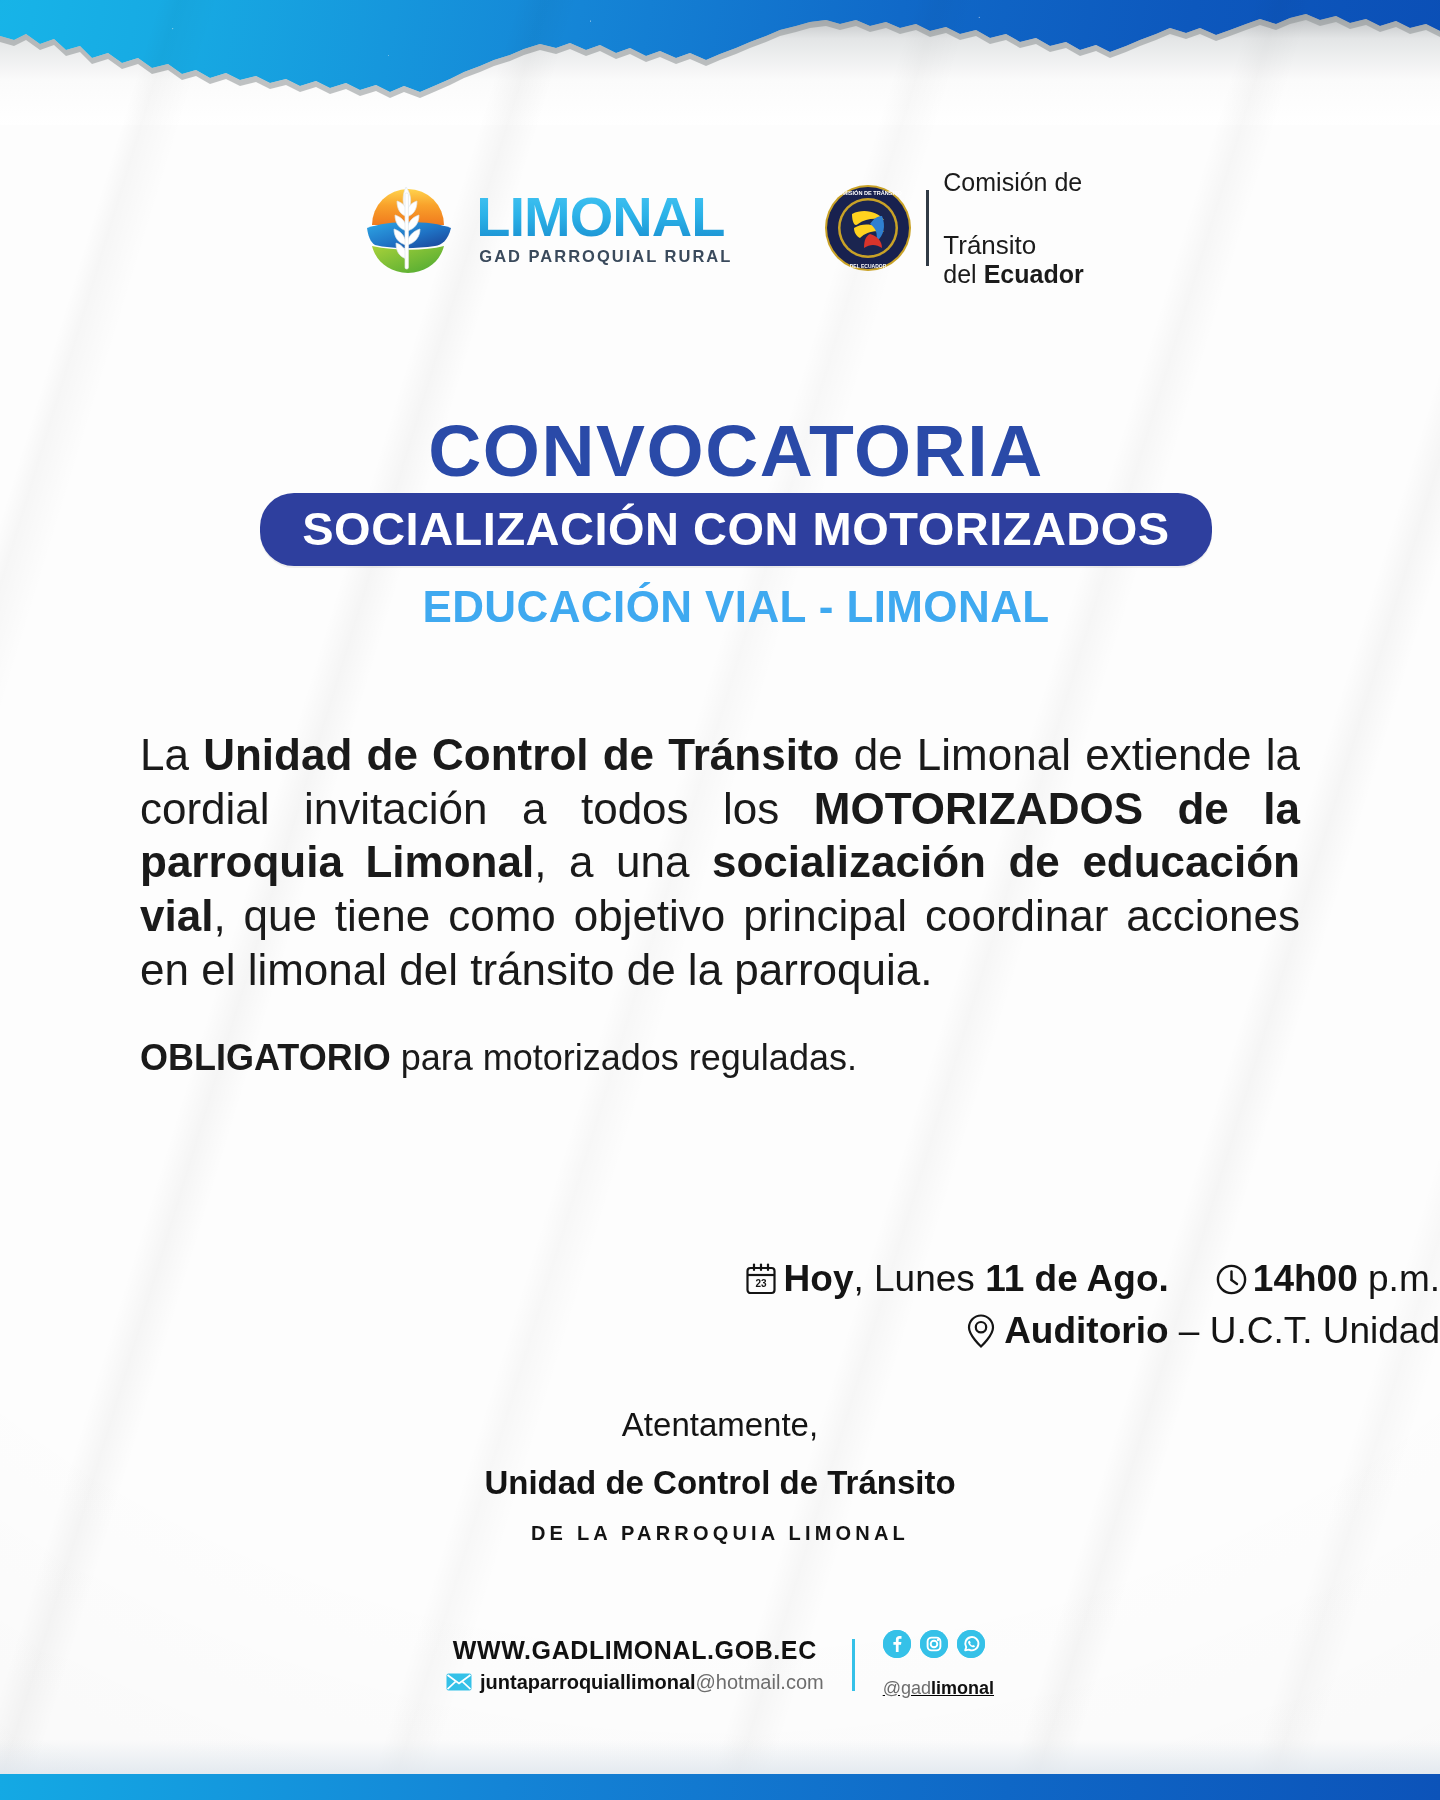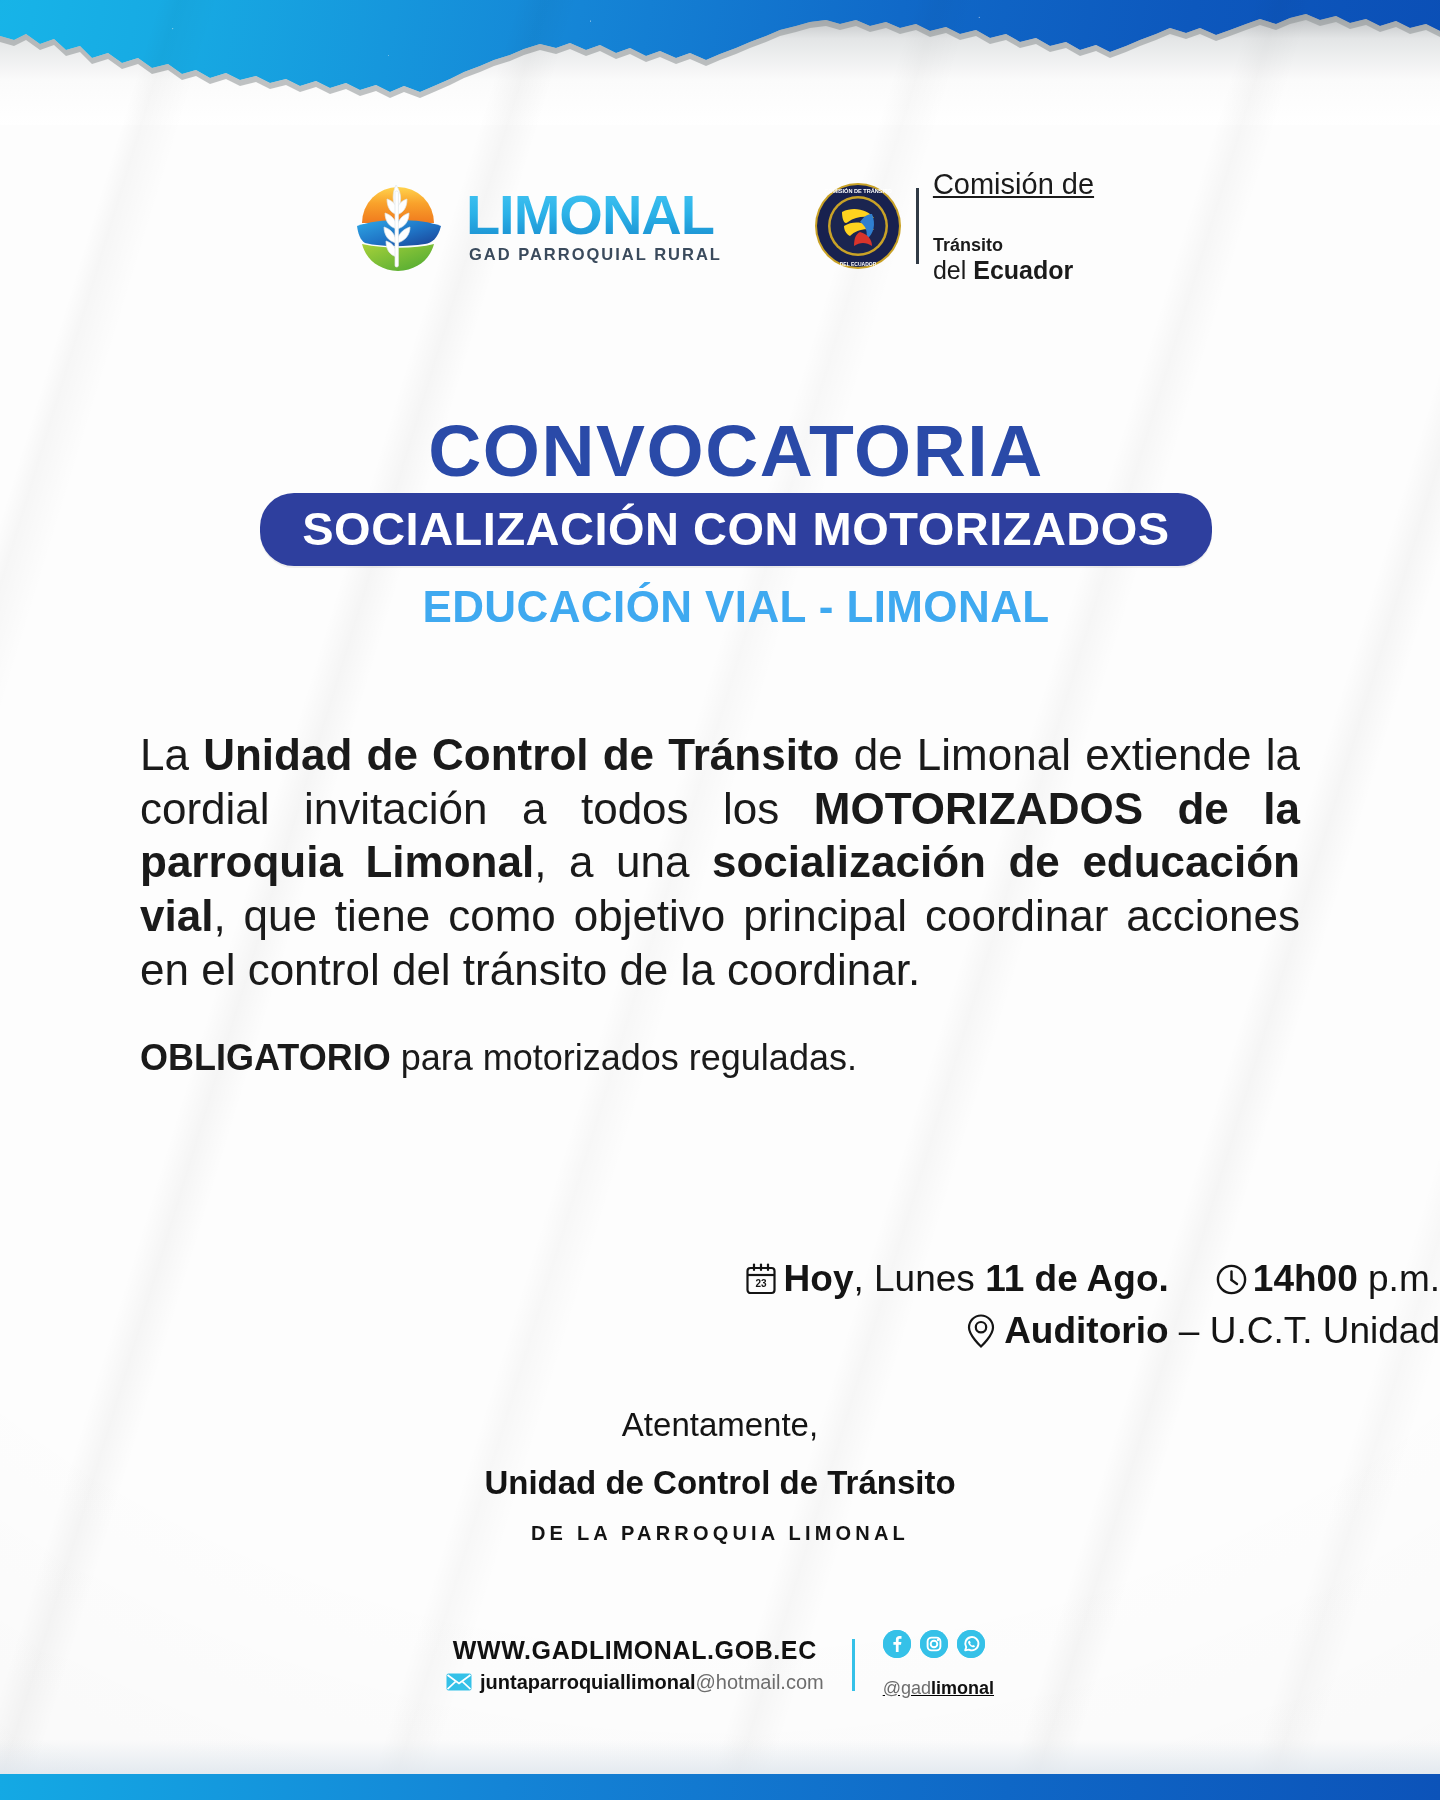"Comisión de" .cte-l1 { font-size: 29px -> 25px; text-decoration: underline -> none }
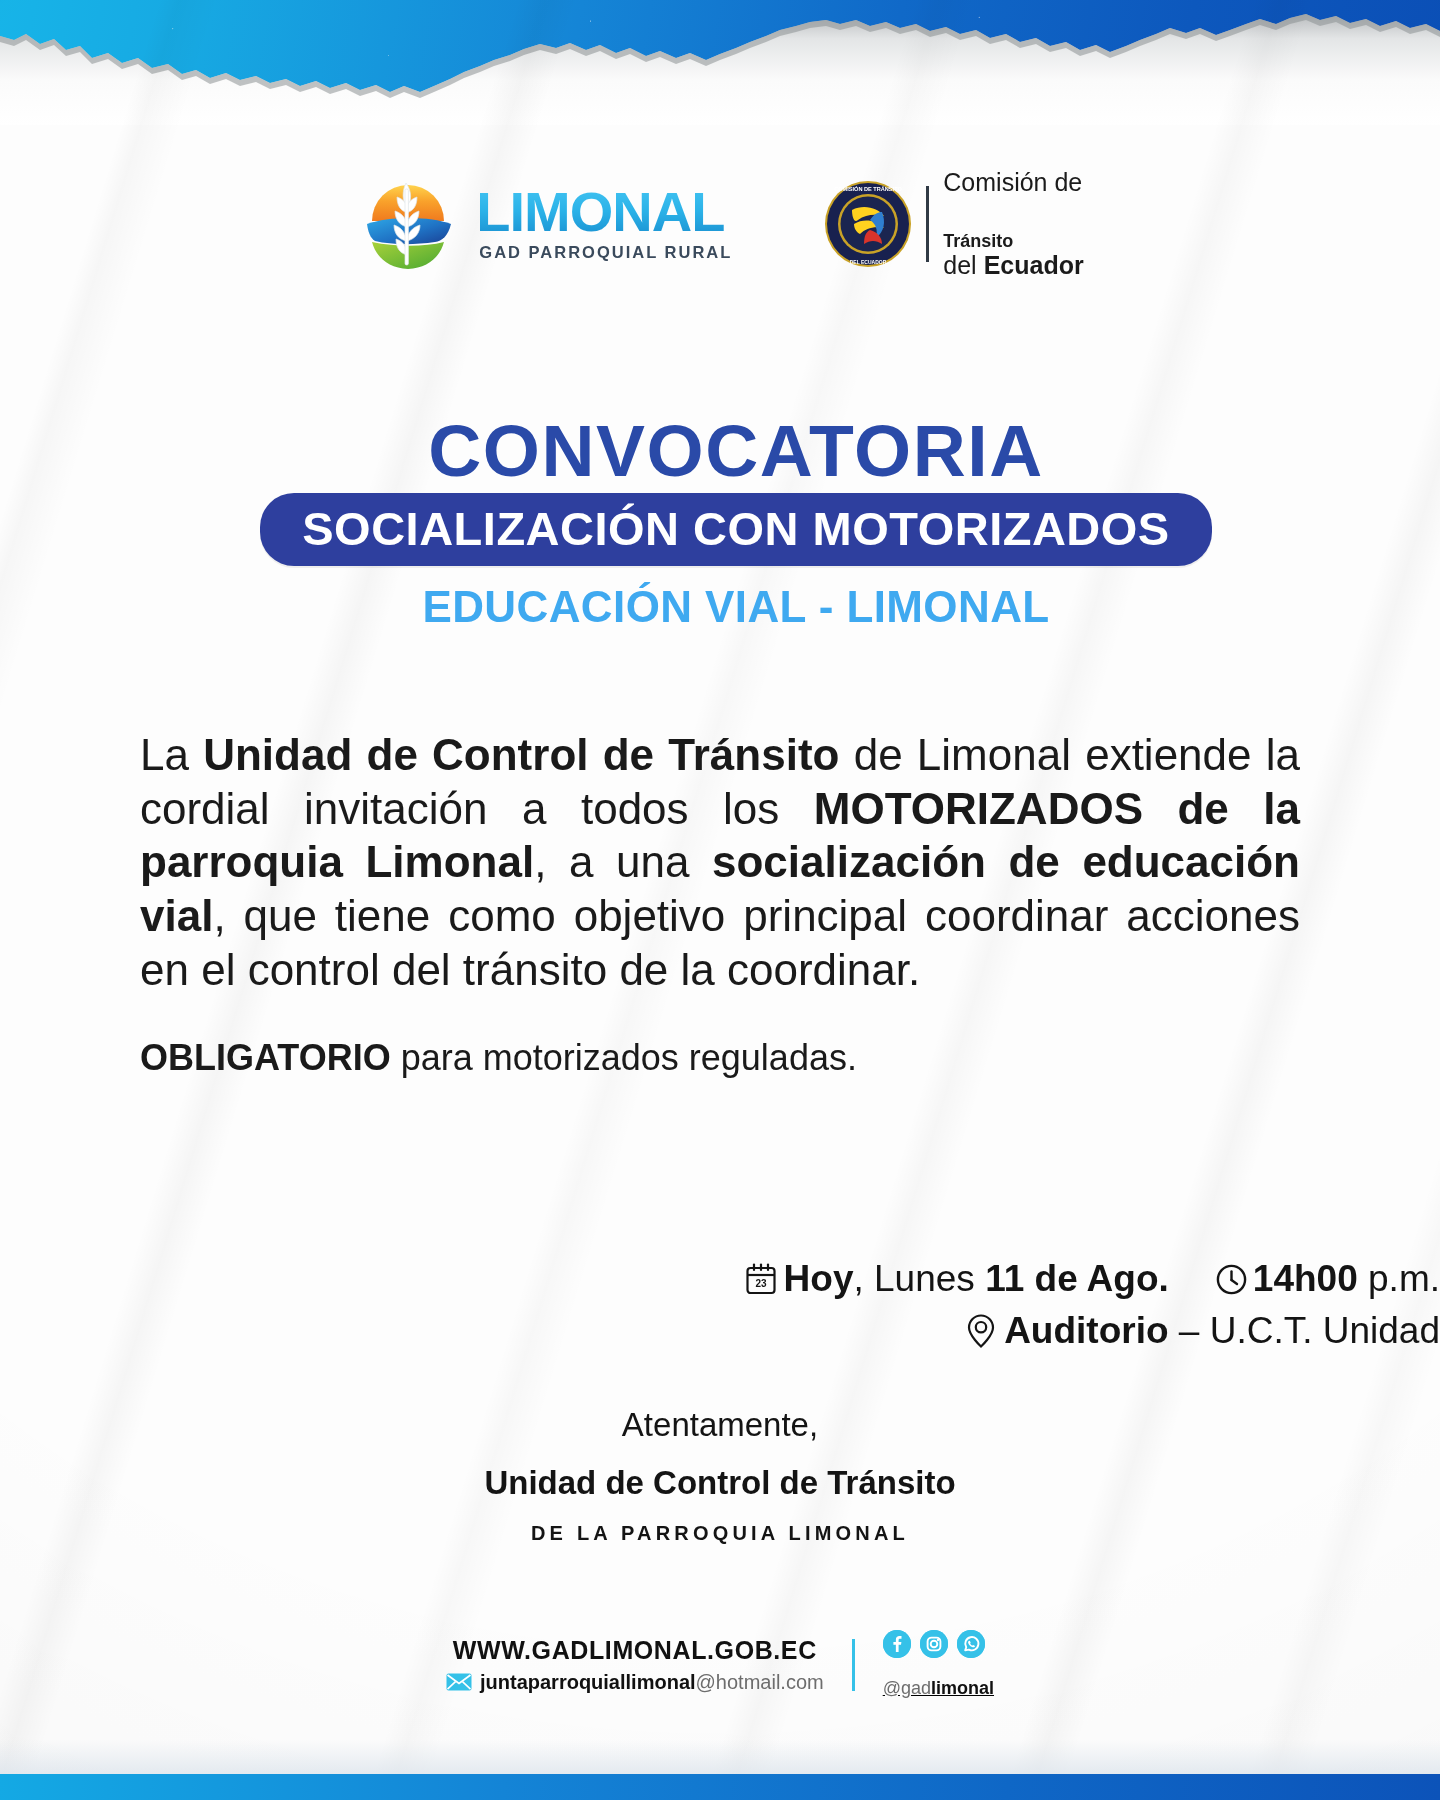"Tránsito" .cte-l2 { font-size: 18px -> 26px; font-weight: bold -> normal }
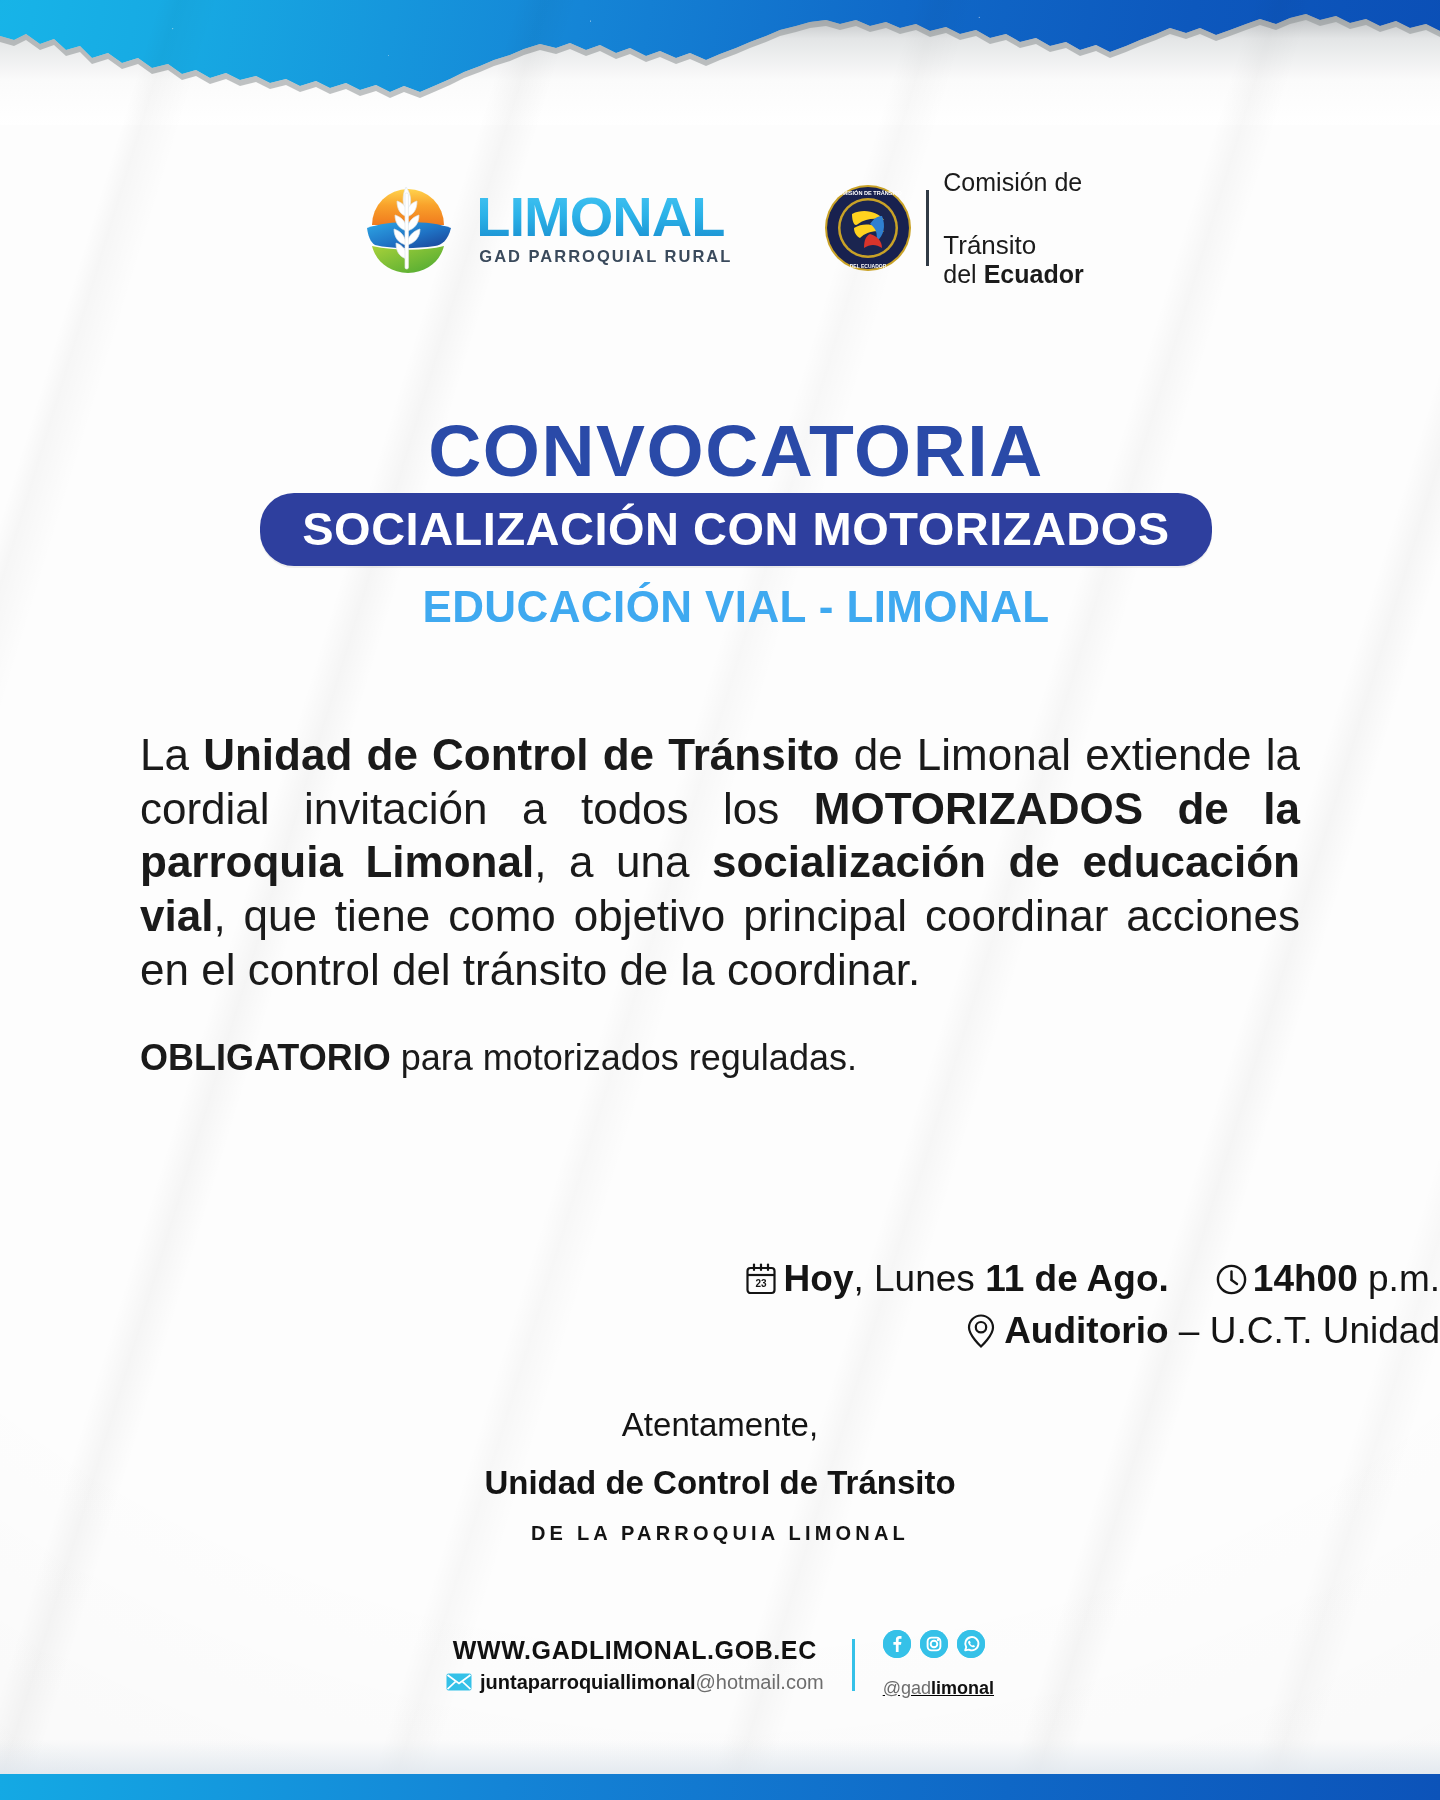", que tiene como objetivo" span { text: control del tránsito de la coordinar -> limonal del tránsito de la parroquia }
